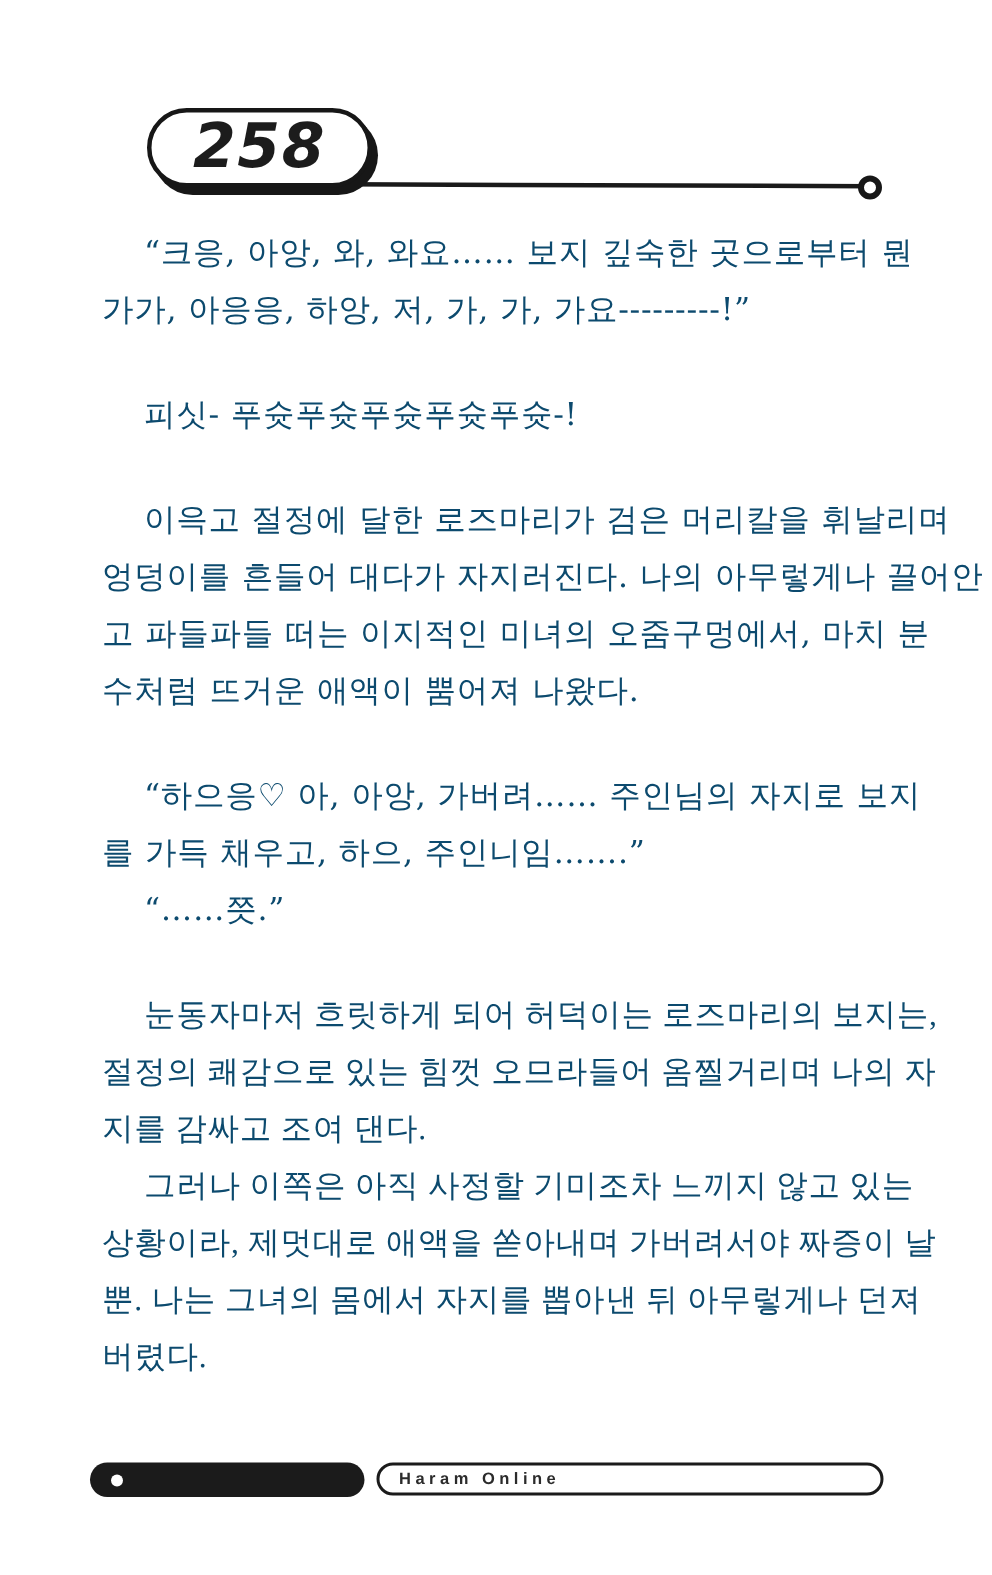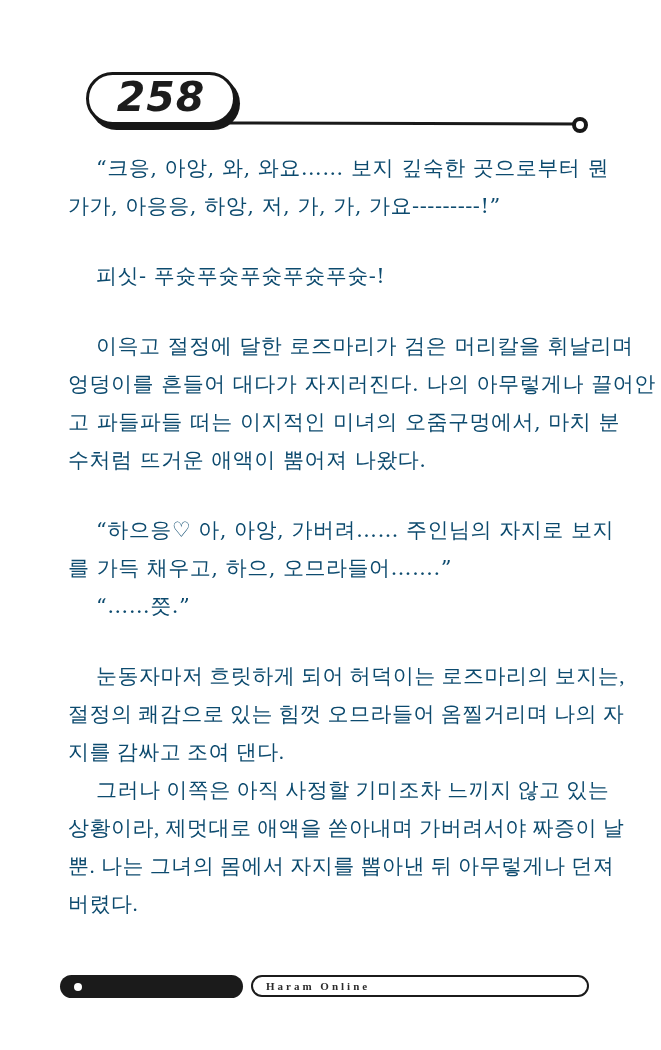"258" .badge { left: 86px -> 98px }
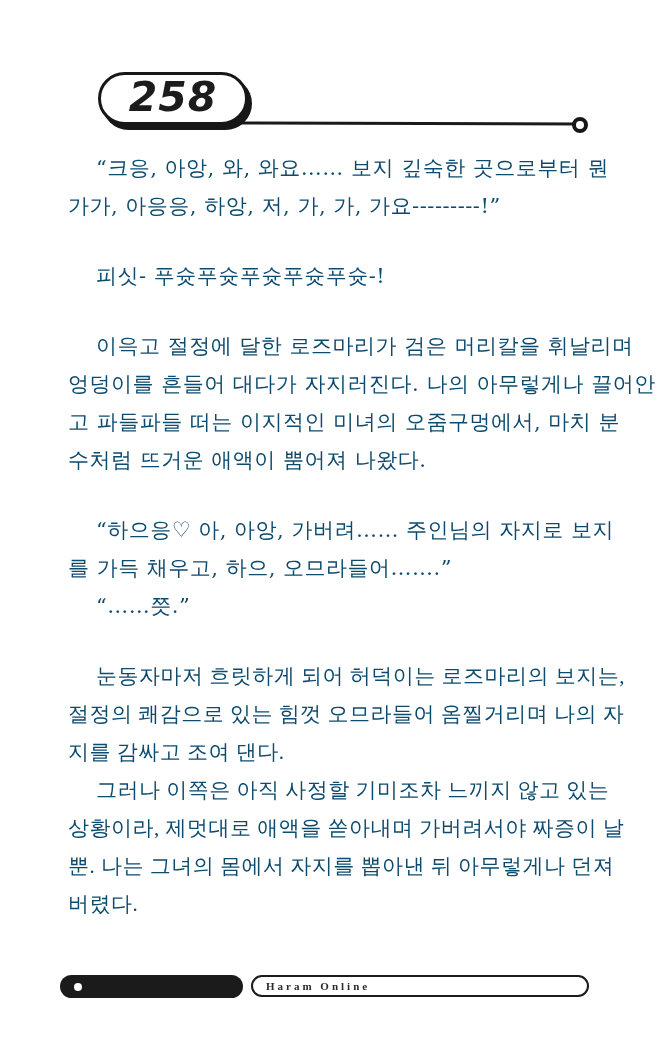"를 가득 채우고, 하으, 오므라들어…….”" span.tline { text: 오므라들어 -> 주인니임 }
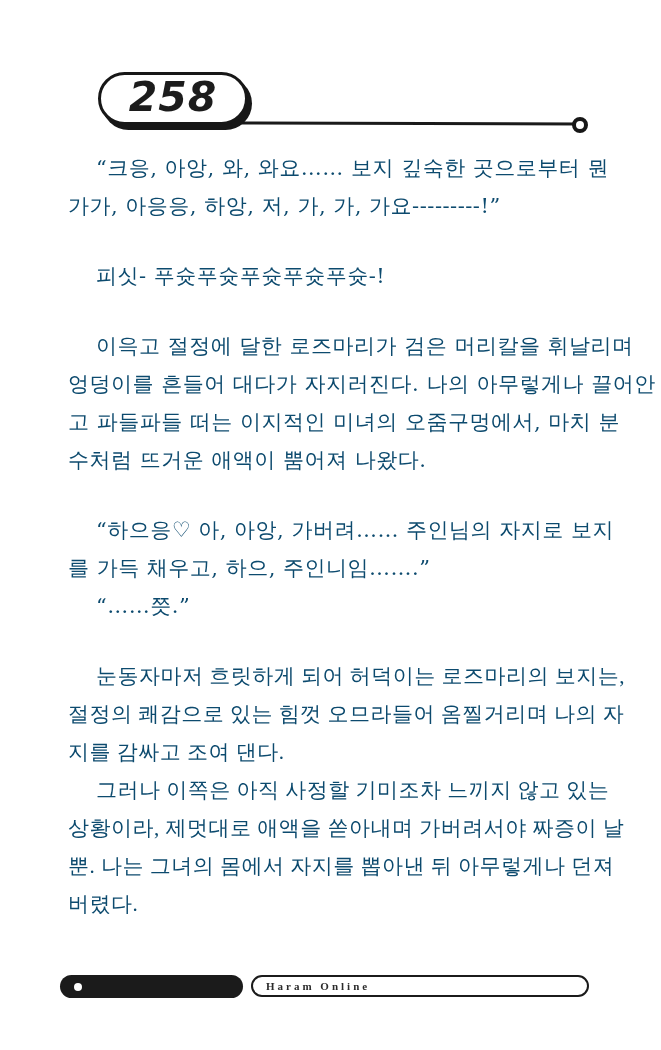"Haram Online" .title-text { font-family: Liberation Serif, serif -> Liberation Sans, sans-serif }
